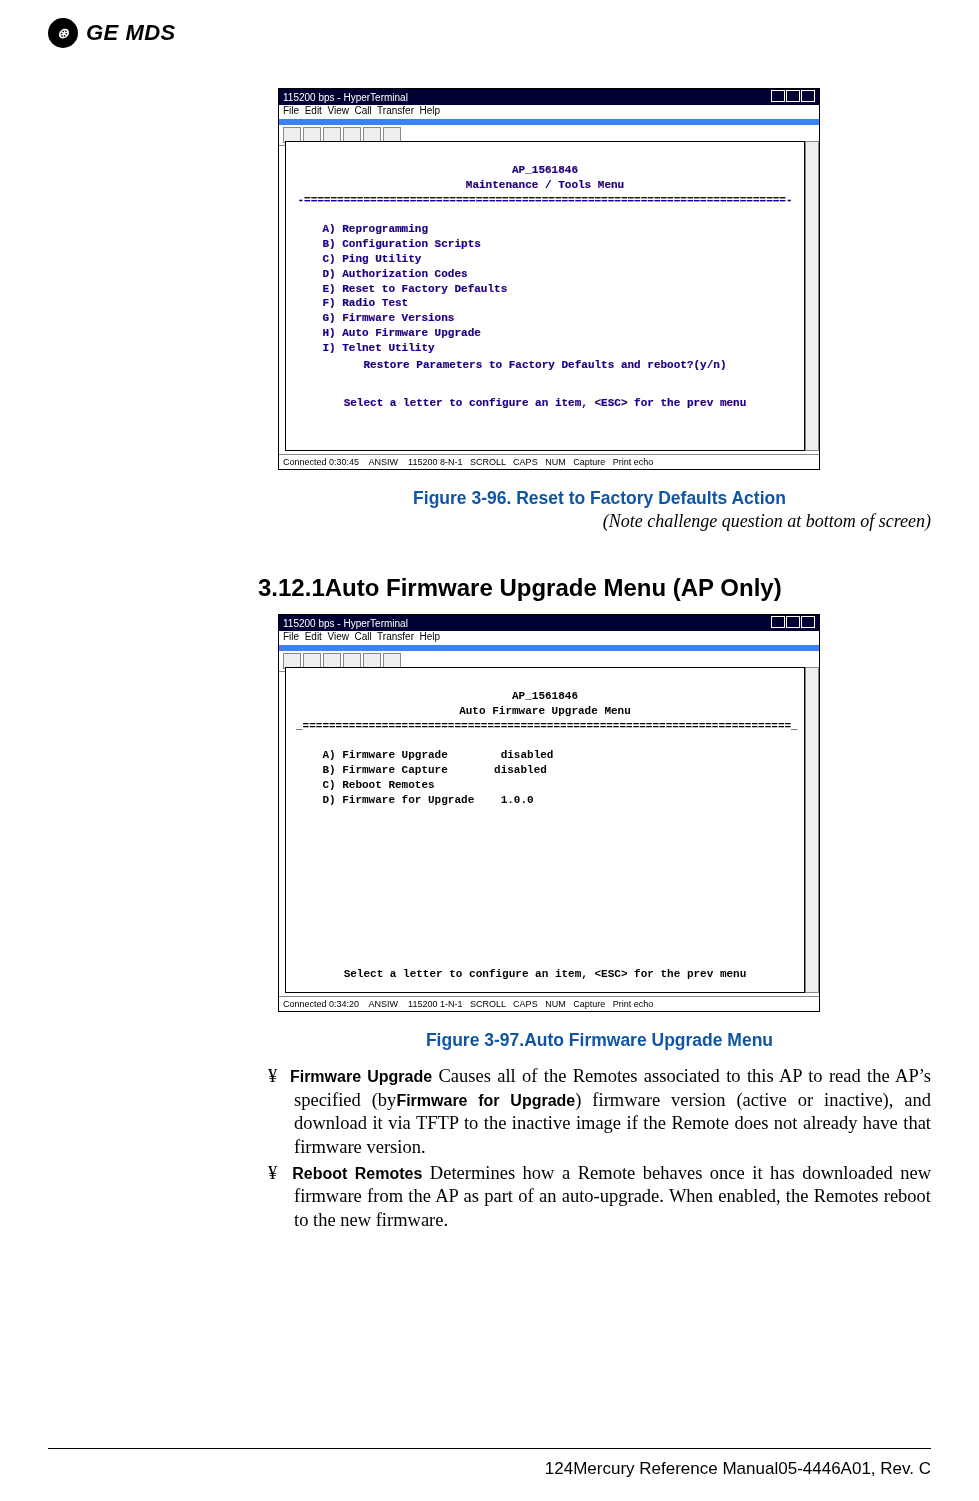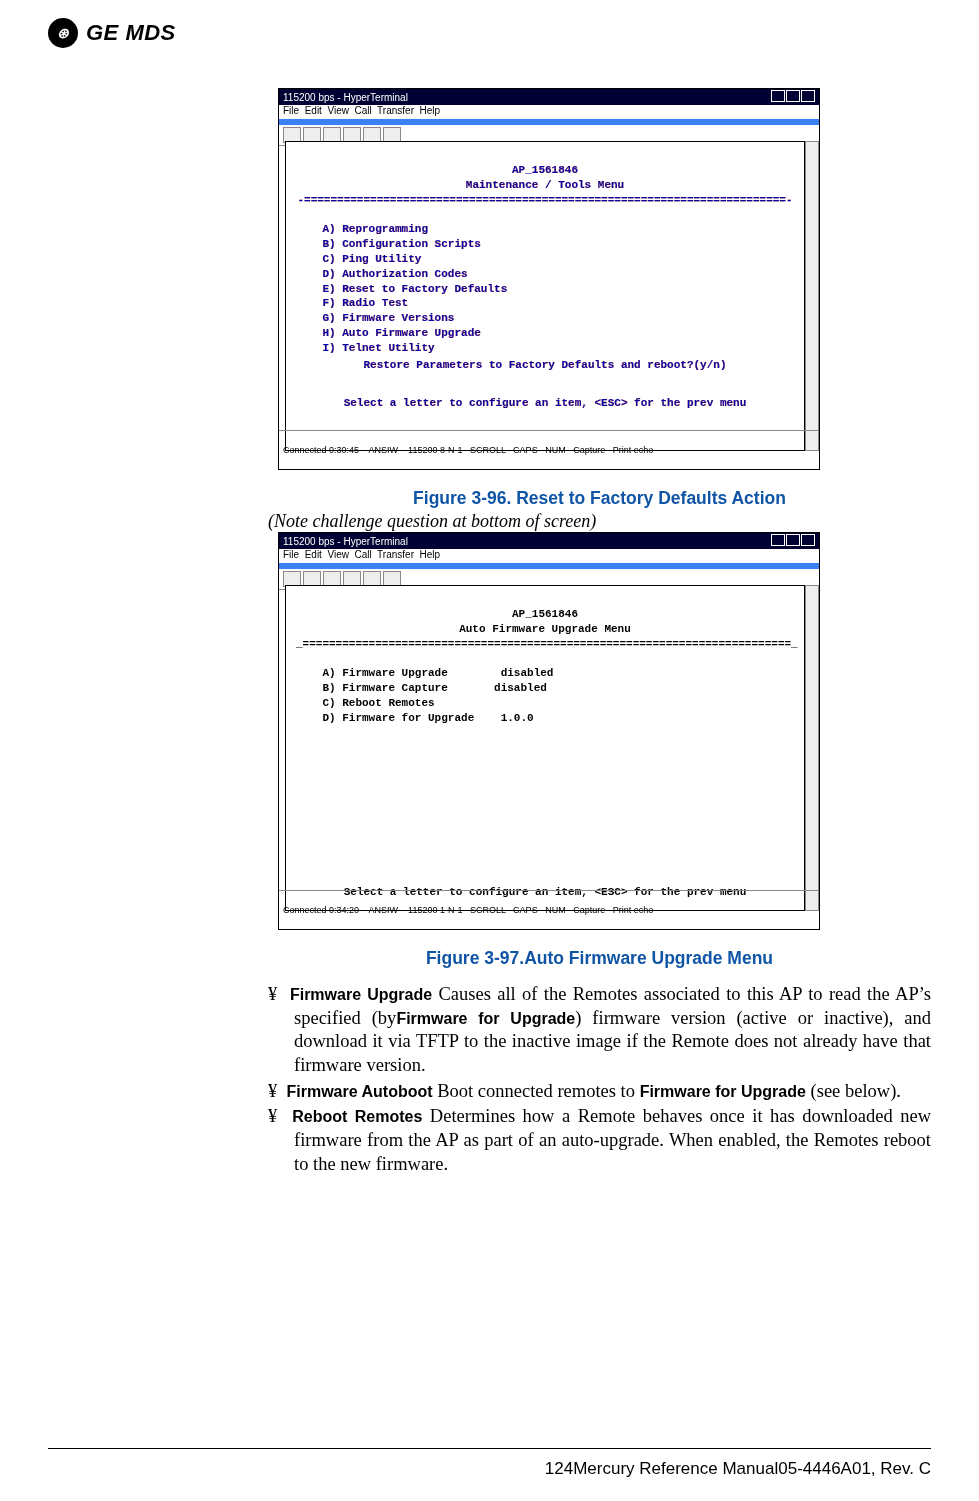"Connected 0:30:45 ANSIW 115200 8-N-1" .term-status { padding: 12px 4px -> 0 4px }
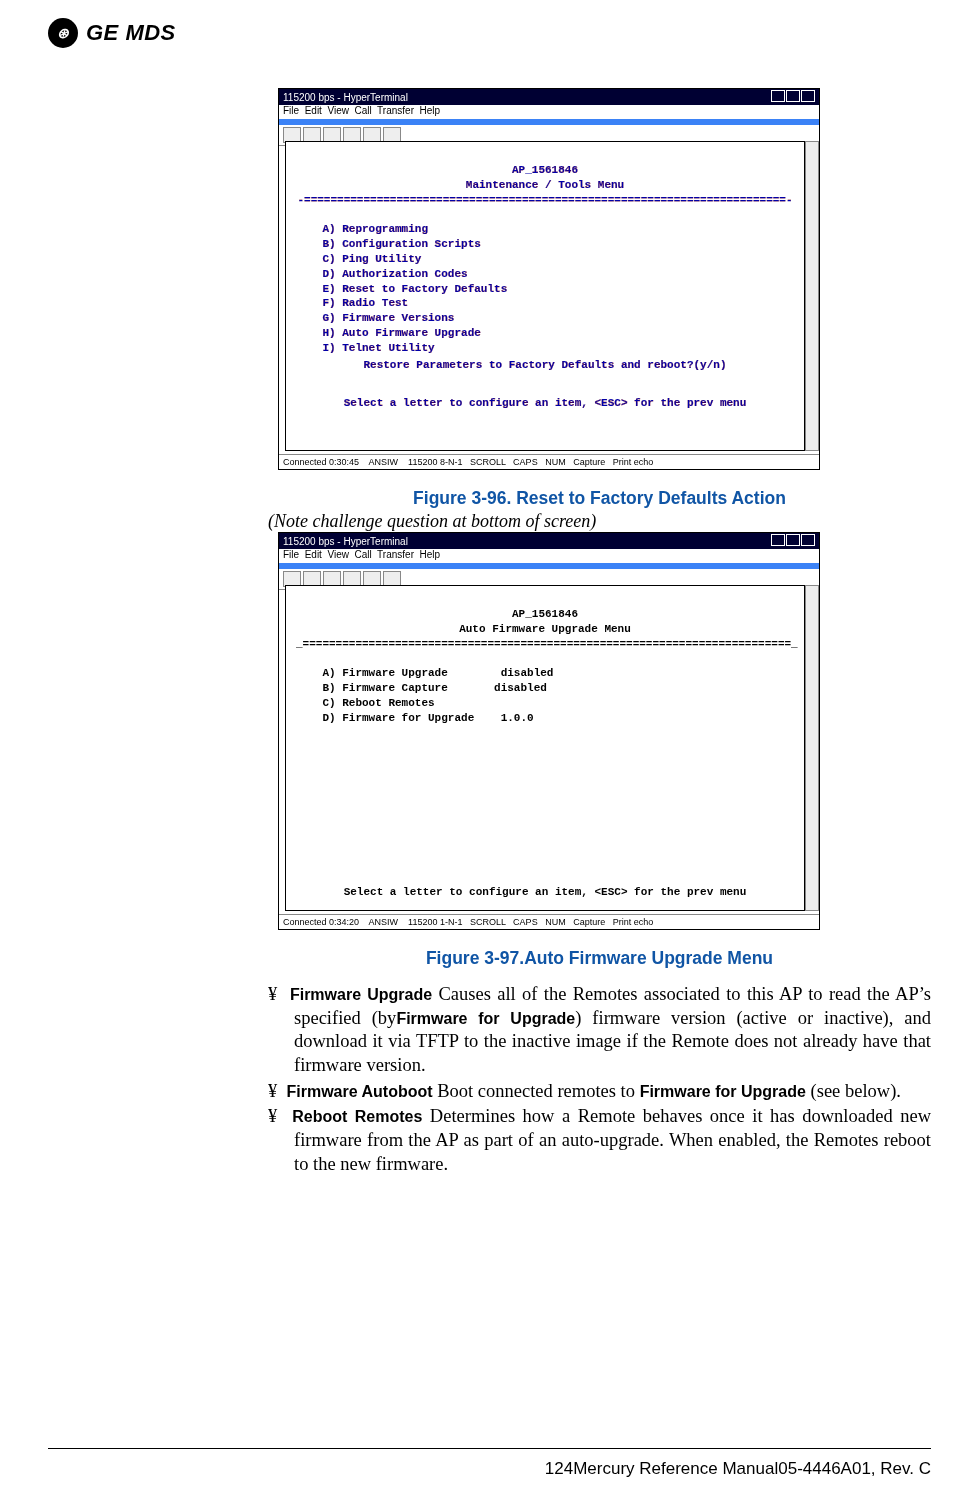"(Note challenge question at bottom" .fig-sub { text-align: left -> right }
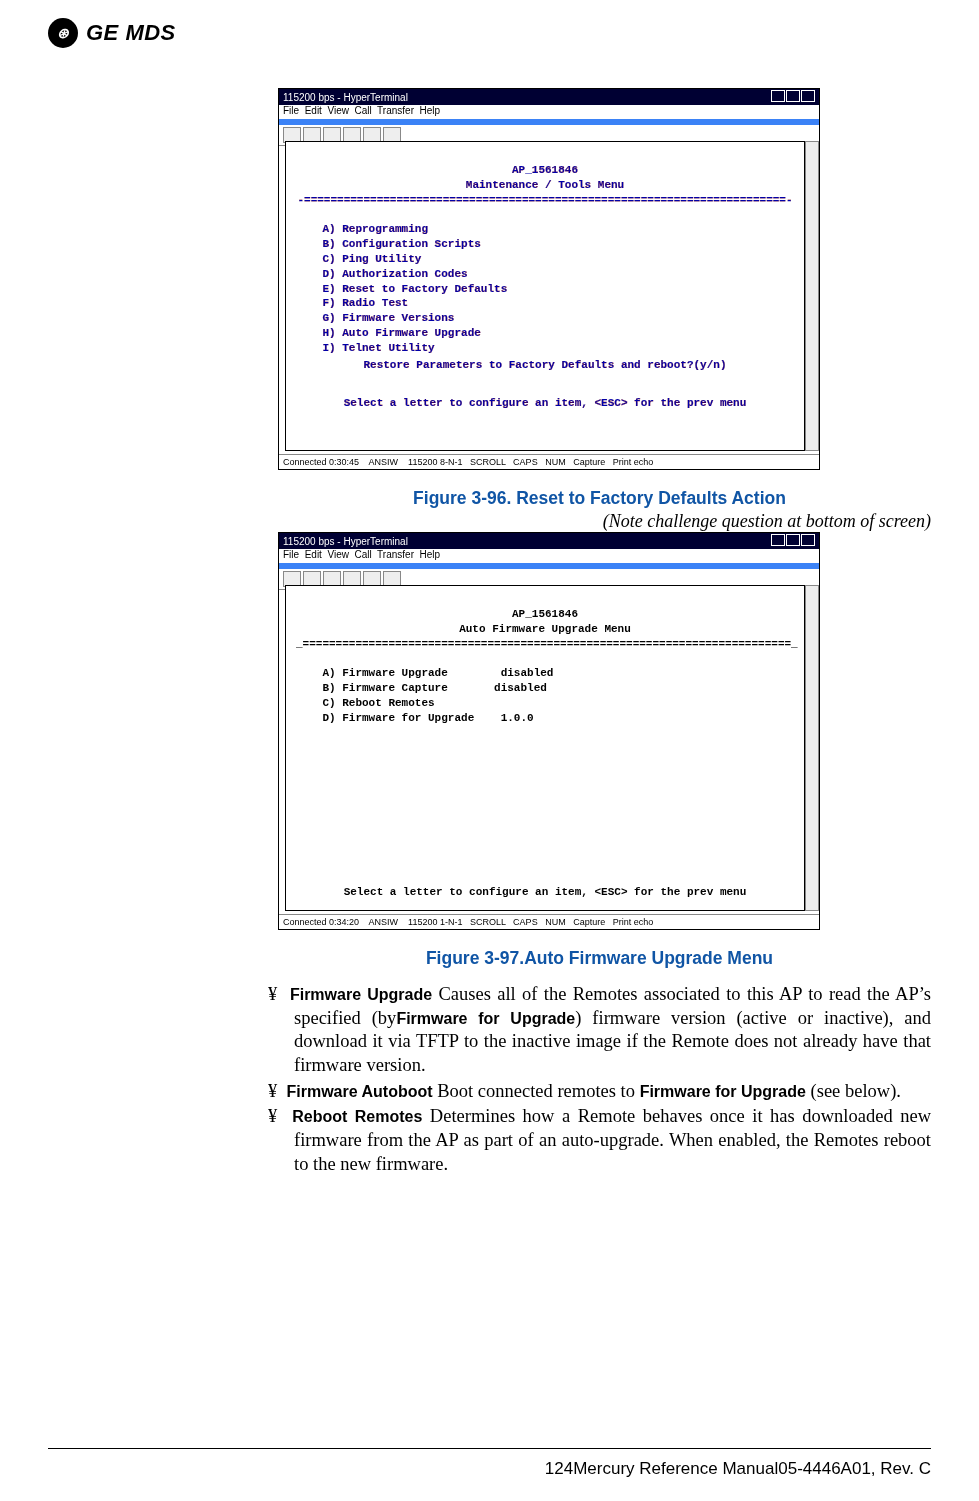"3.12.1Auto Firmware Upgrade Menu (AP" div.section-heading { html: none -> <div>3.12.1Auto Firmware Upgrade Menu (AP Only)</div> }
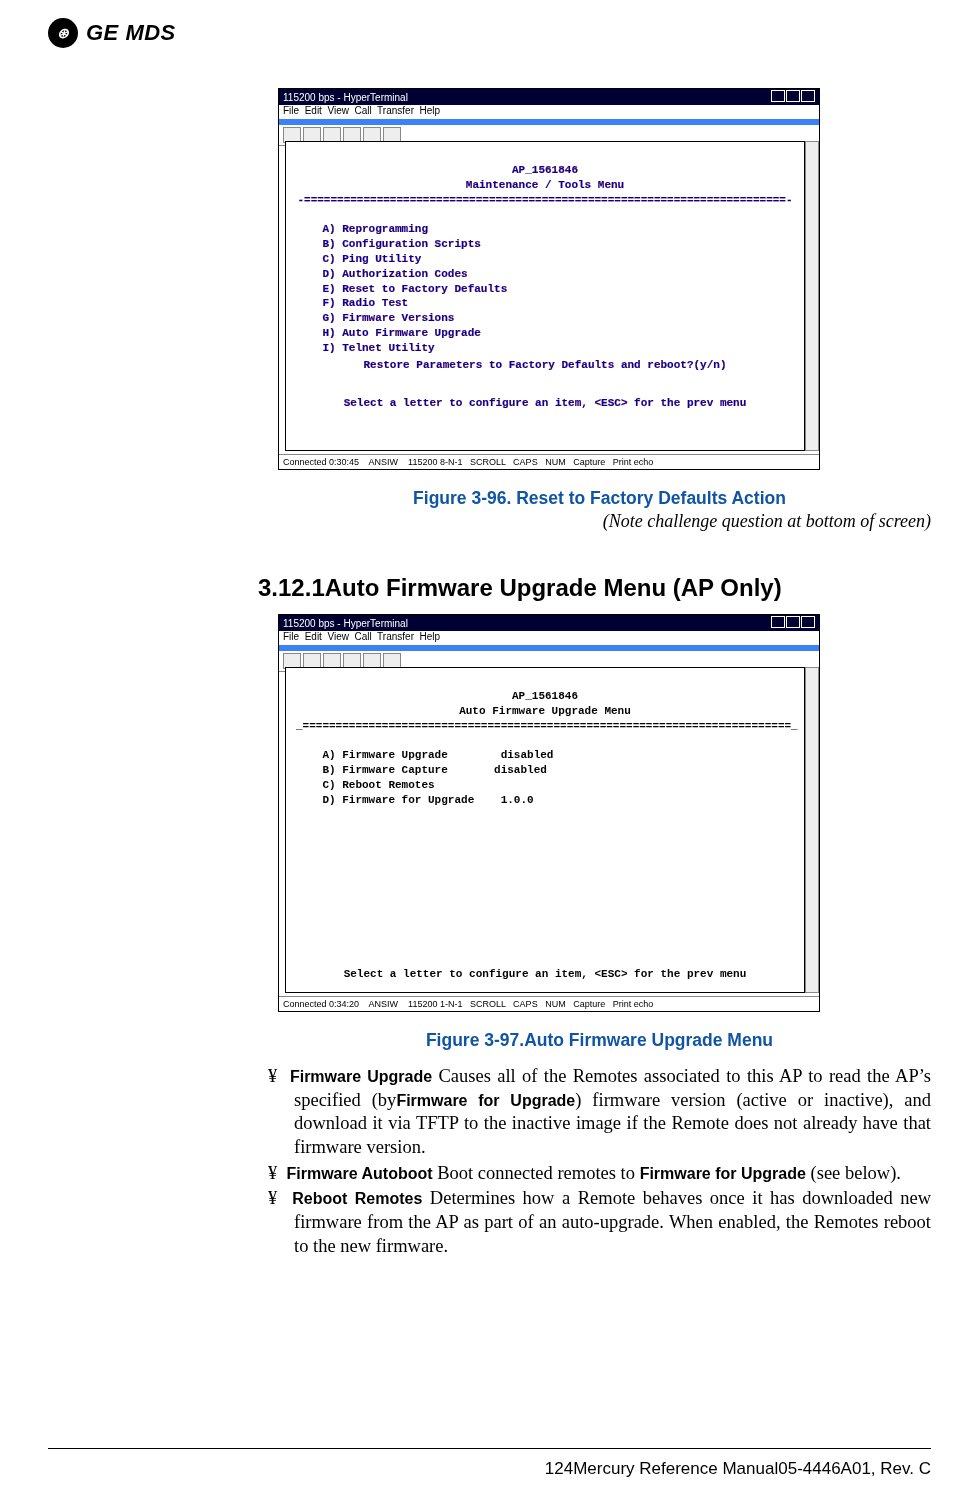"¥ Firmware Autoboot Boot connected" p { html: <p> <span>¥</span>&nbsp; <span>Firmware Autoboot</span> <span>Boot connected remotes to </span><span>Firmware for Upgrade</span><span> (see below).</span> </p> -> none }
